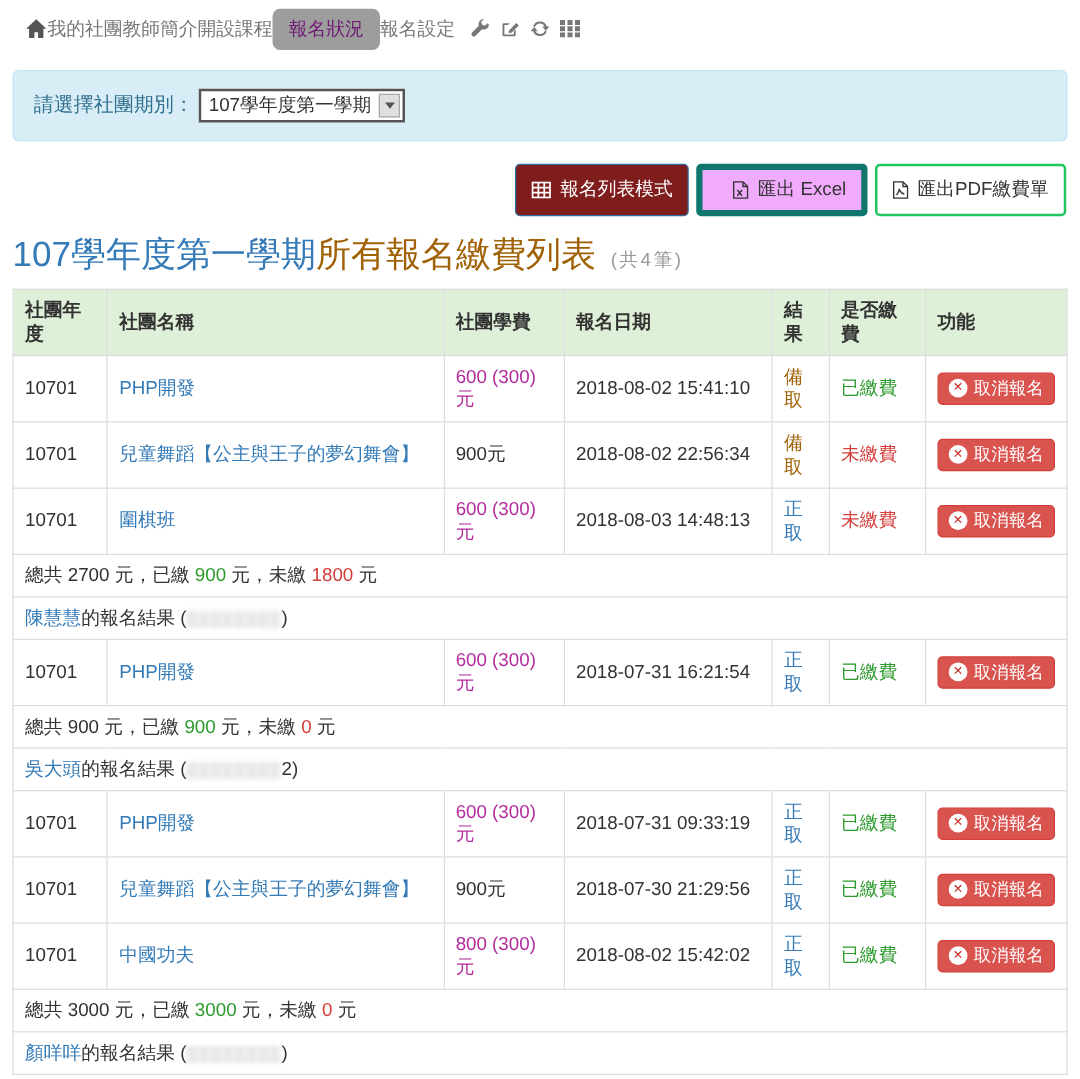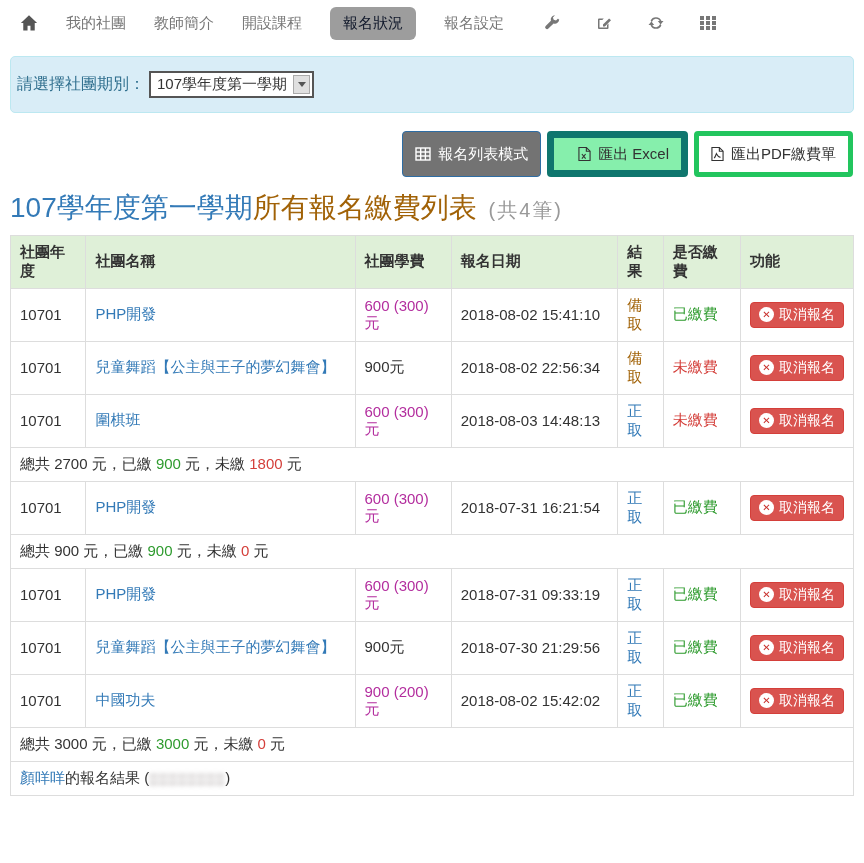"我的社團" .navbar { gap: 28px -> none }
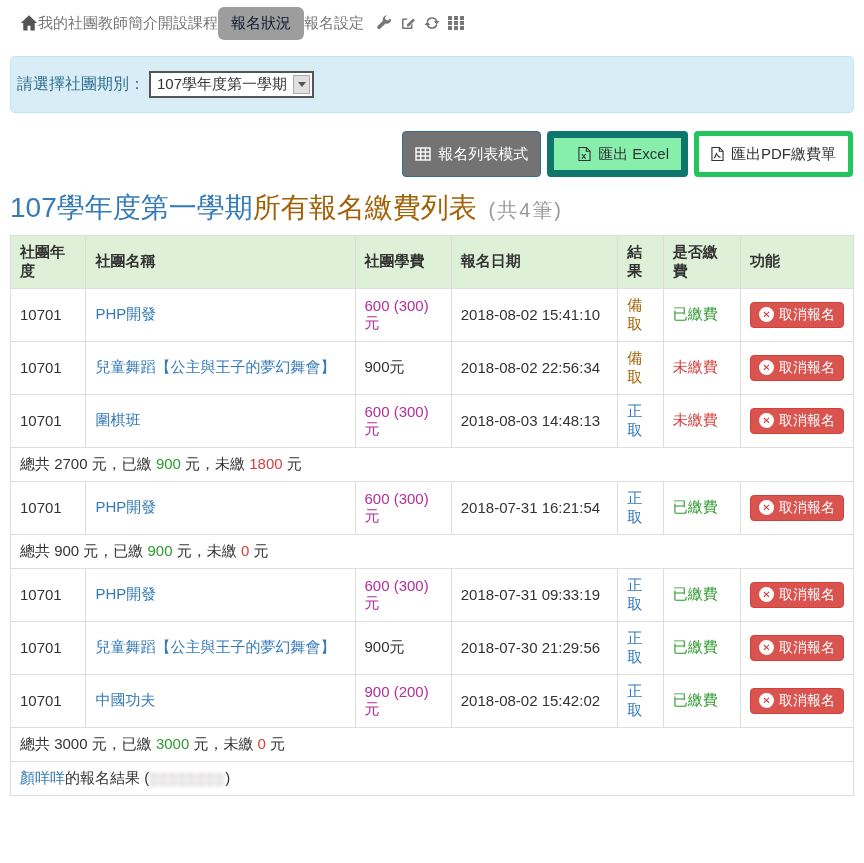"報名狀況" .nav-item.active { color: #0f172a -> #701a75 }
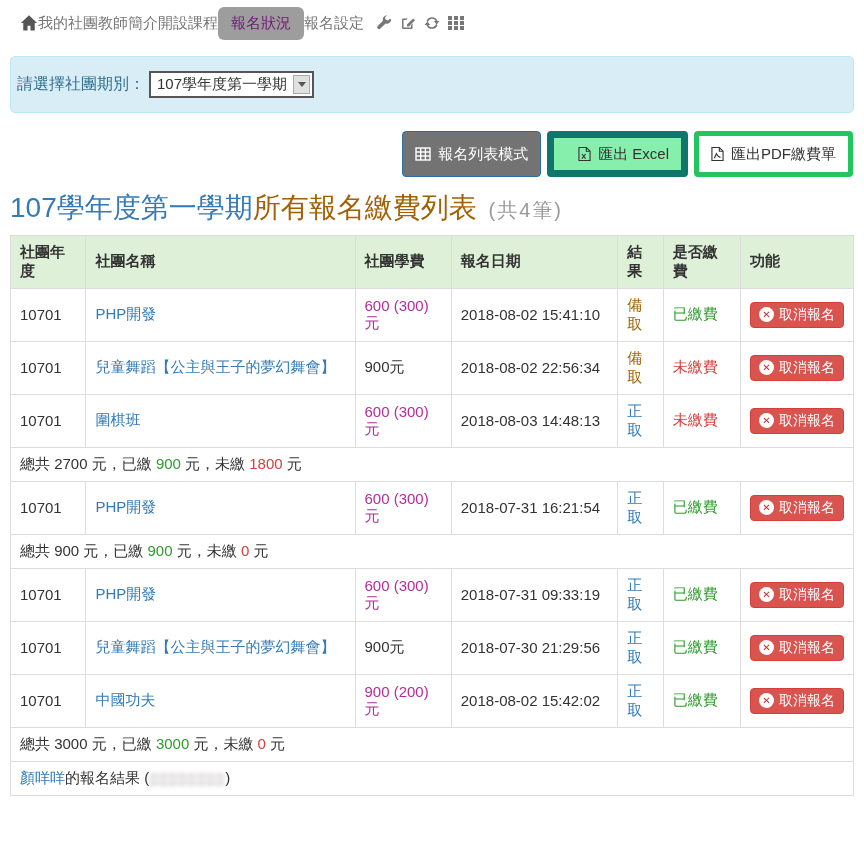"請選擇社團期別：" .filter-panel { padding: 14px 6px -> 14px 16px }
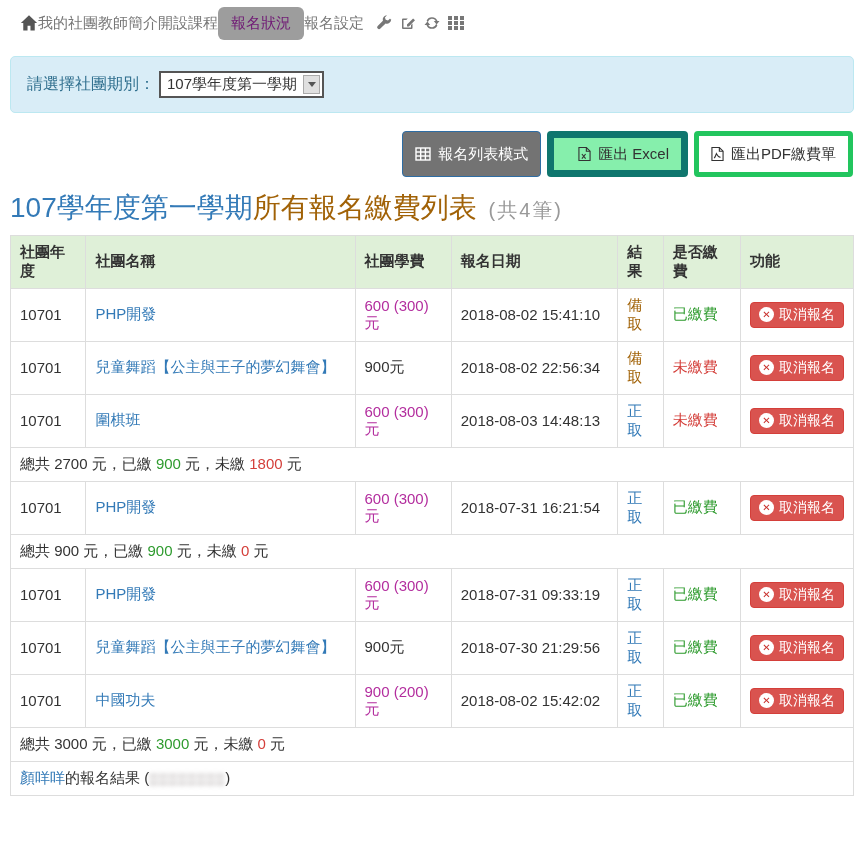"報名列表模式" .btn-primary { background: #737373 -> #7f1d1d }
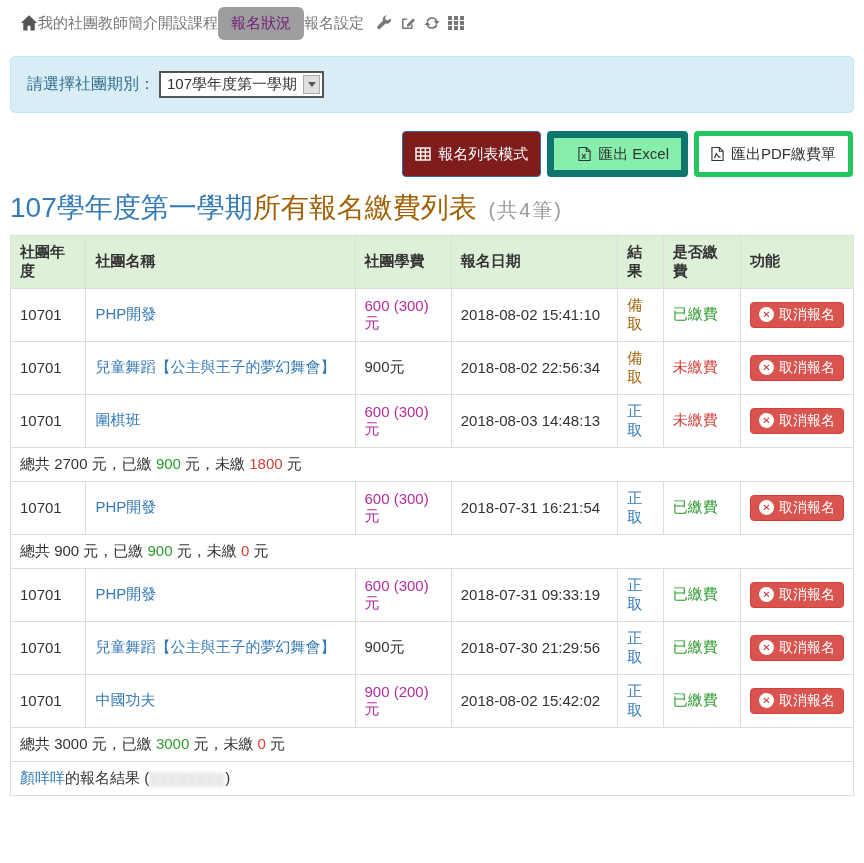"匯出 Excel" .btn-default { background: #86efac -> #f0abfc; border: 7px solid #0f766e -> 5px solid #0f766e }
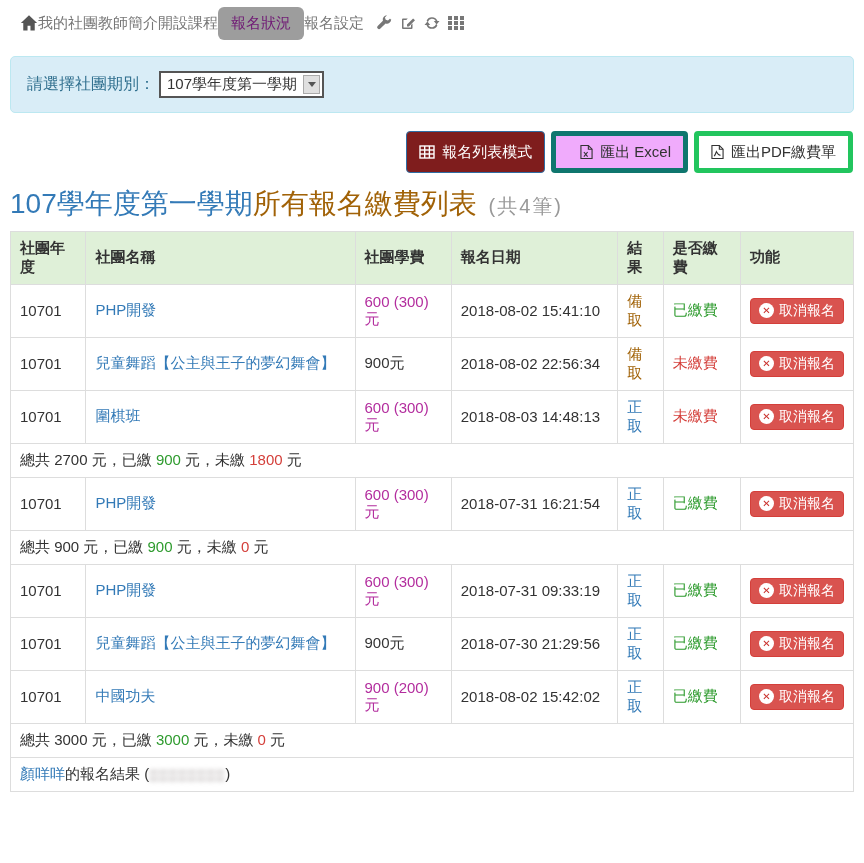"匯出PDF繳費單" .btn-white { border: 5px solid #22c55e -> 2px solid #22c55e }
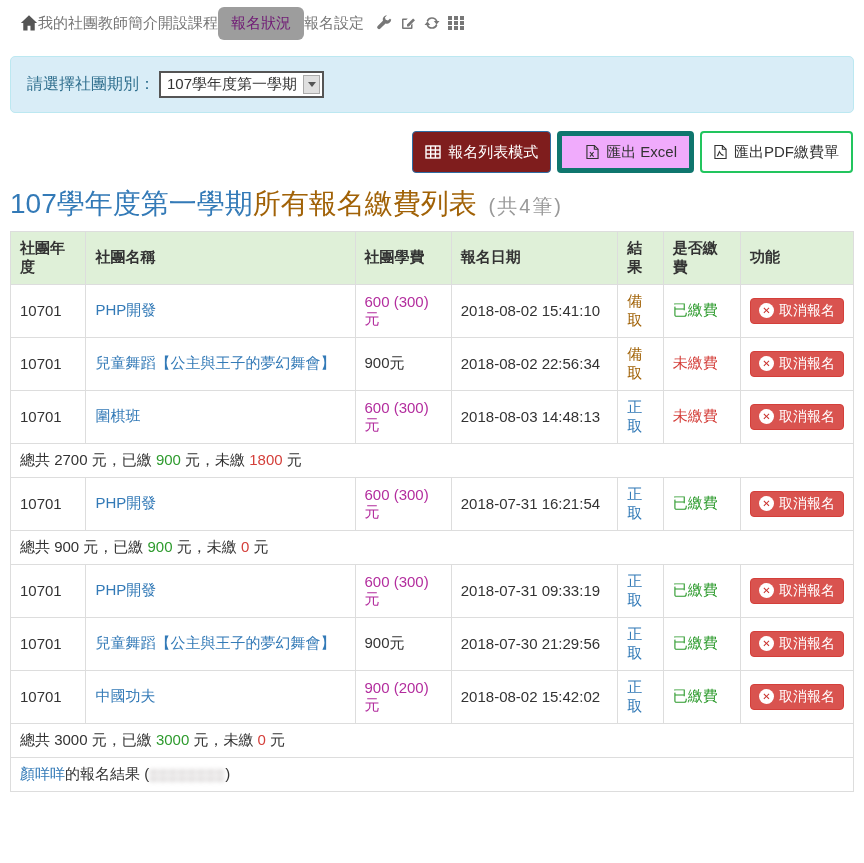"(共4筆)" .title-count { font-size: 20px -> 15px }
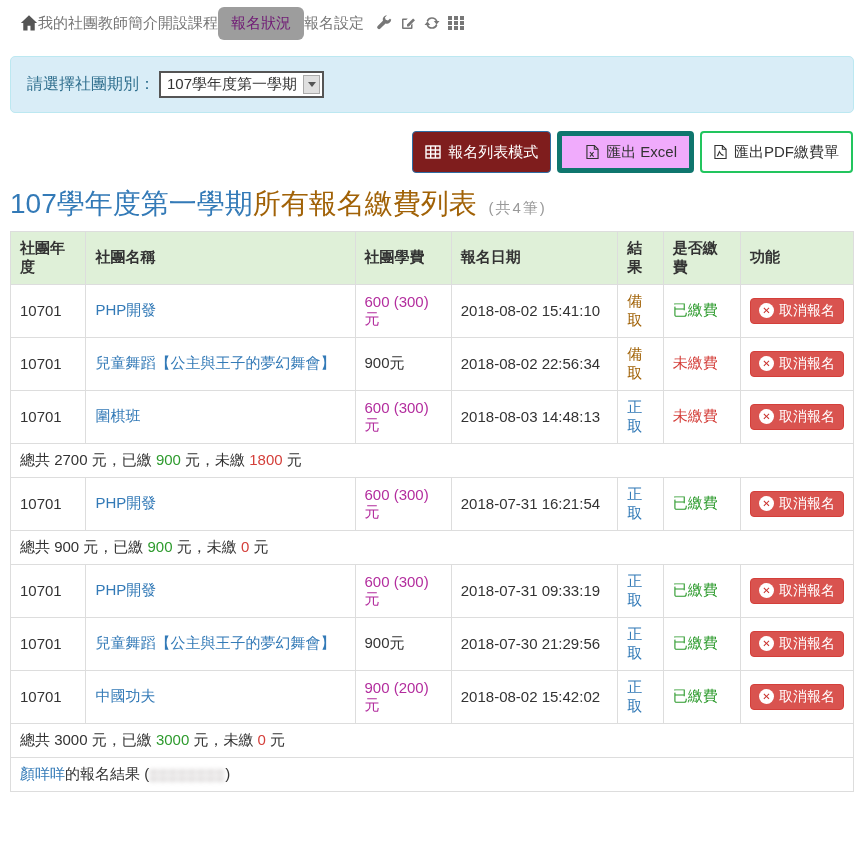"陳慧慧的報名結果 ( )" tr { html: none -> <tr> <td><a>陳慧慧</a><span>的報名結果</span> (<span>▒▒▒▒▒▒▒▒</span>)</td> </tr> }
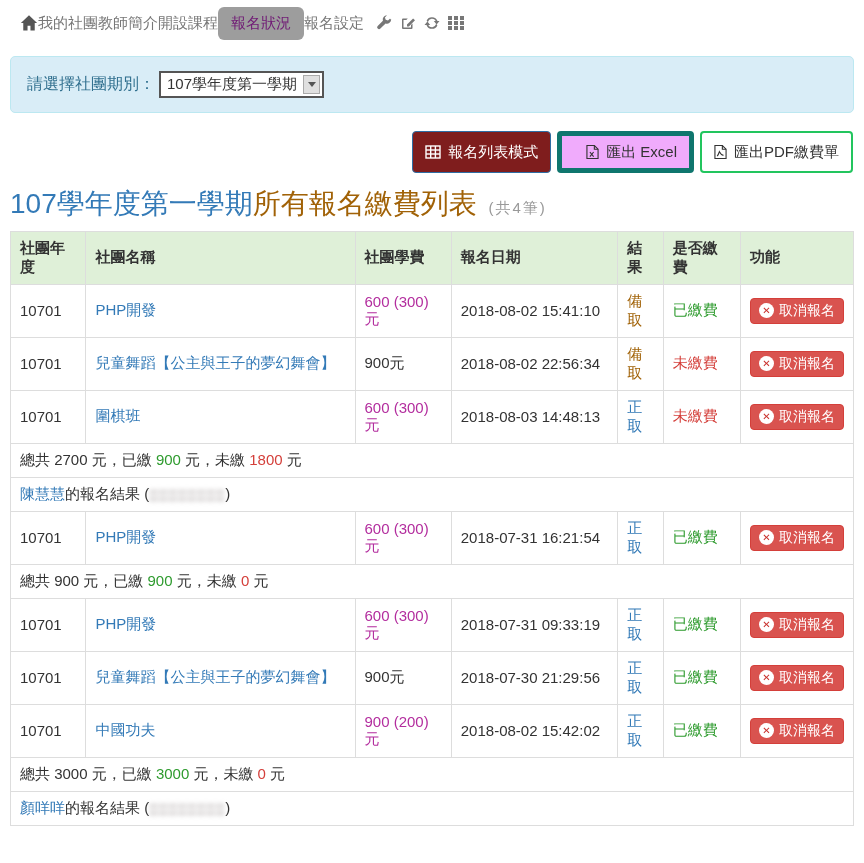"吳大頭的報名結果 ( 2)" tr { html: none -> <tr> <td><a>吳大頭</a><span>的報名結果</span> (<span>▒▒▒▒▒▒▒▒</span>2)</td> </tr> }
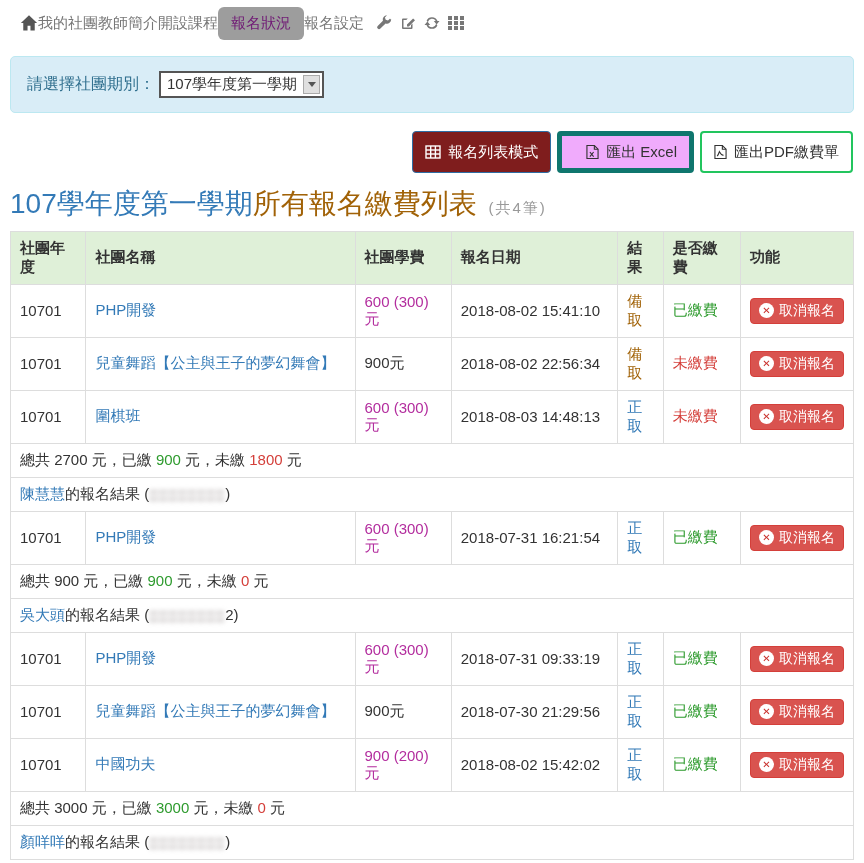"900 (200) 元" td.fee-hl { text: 900 (200 -> 800 (300 }
